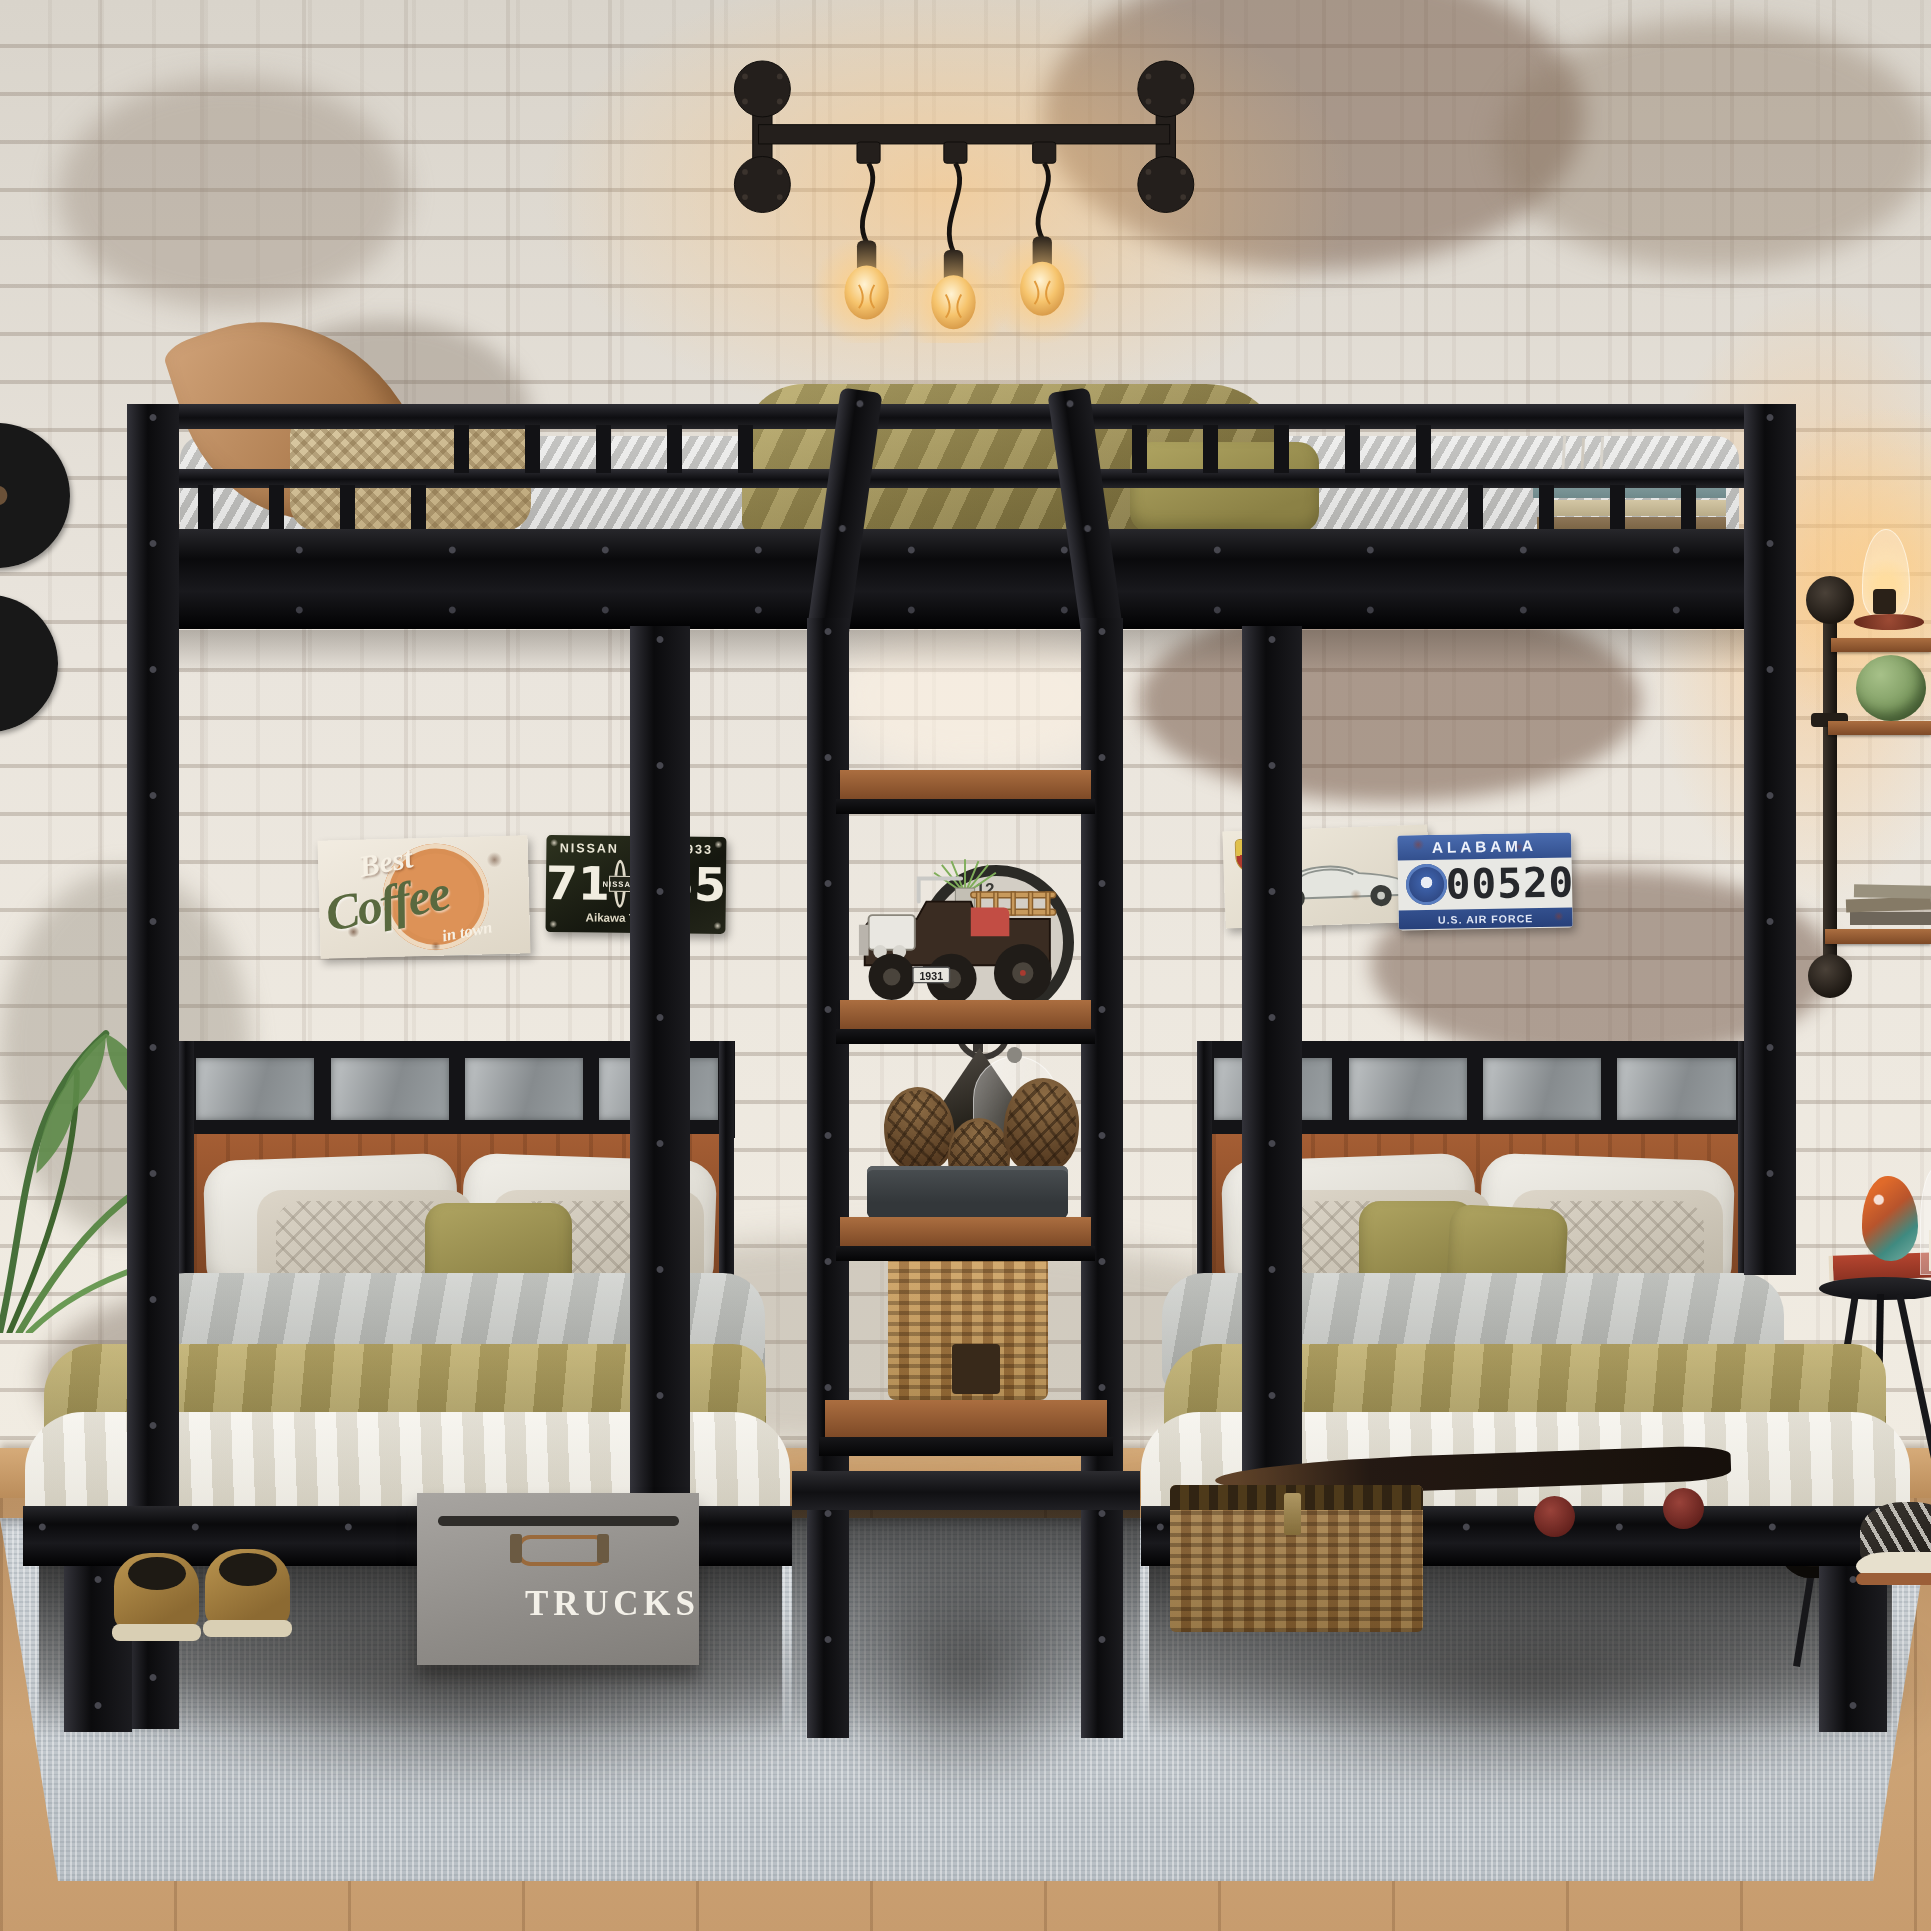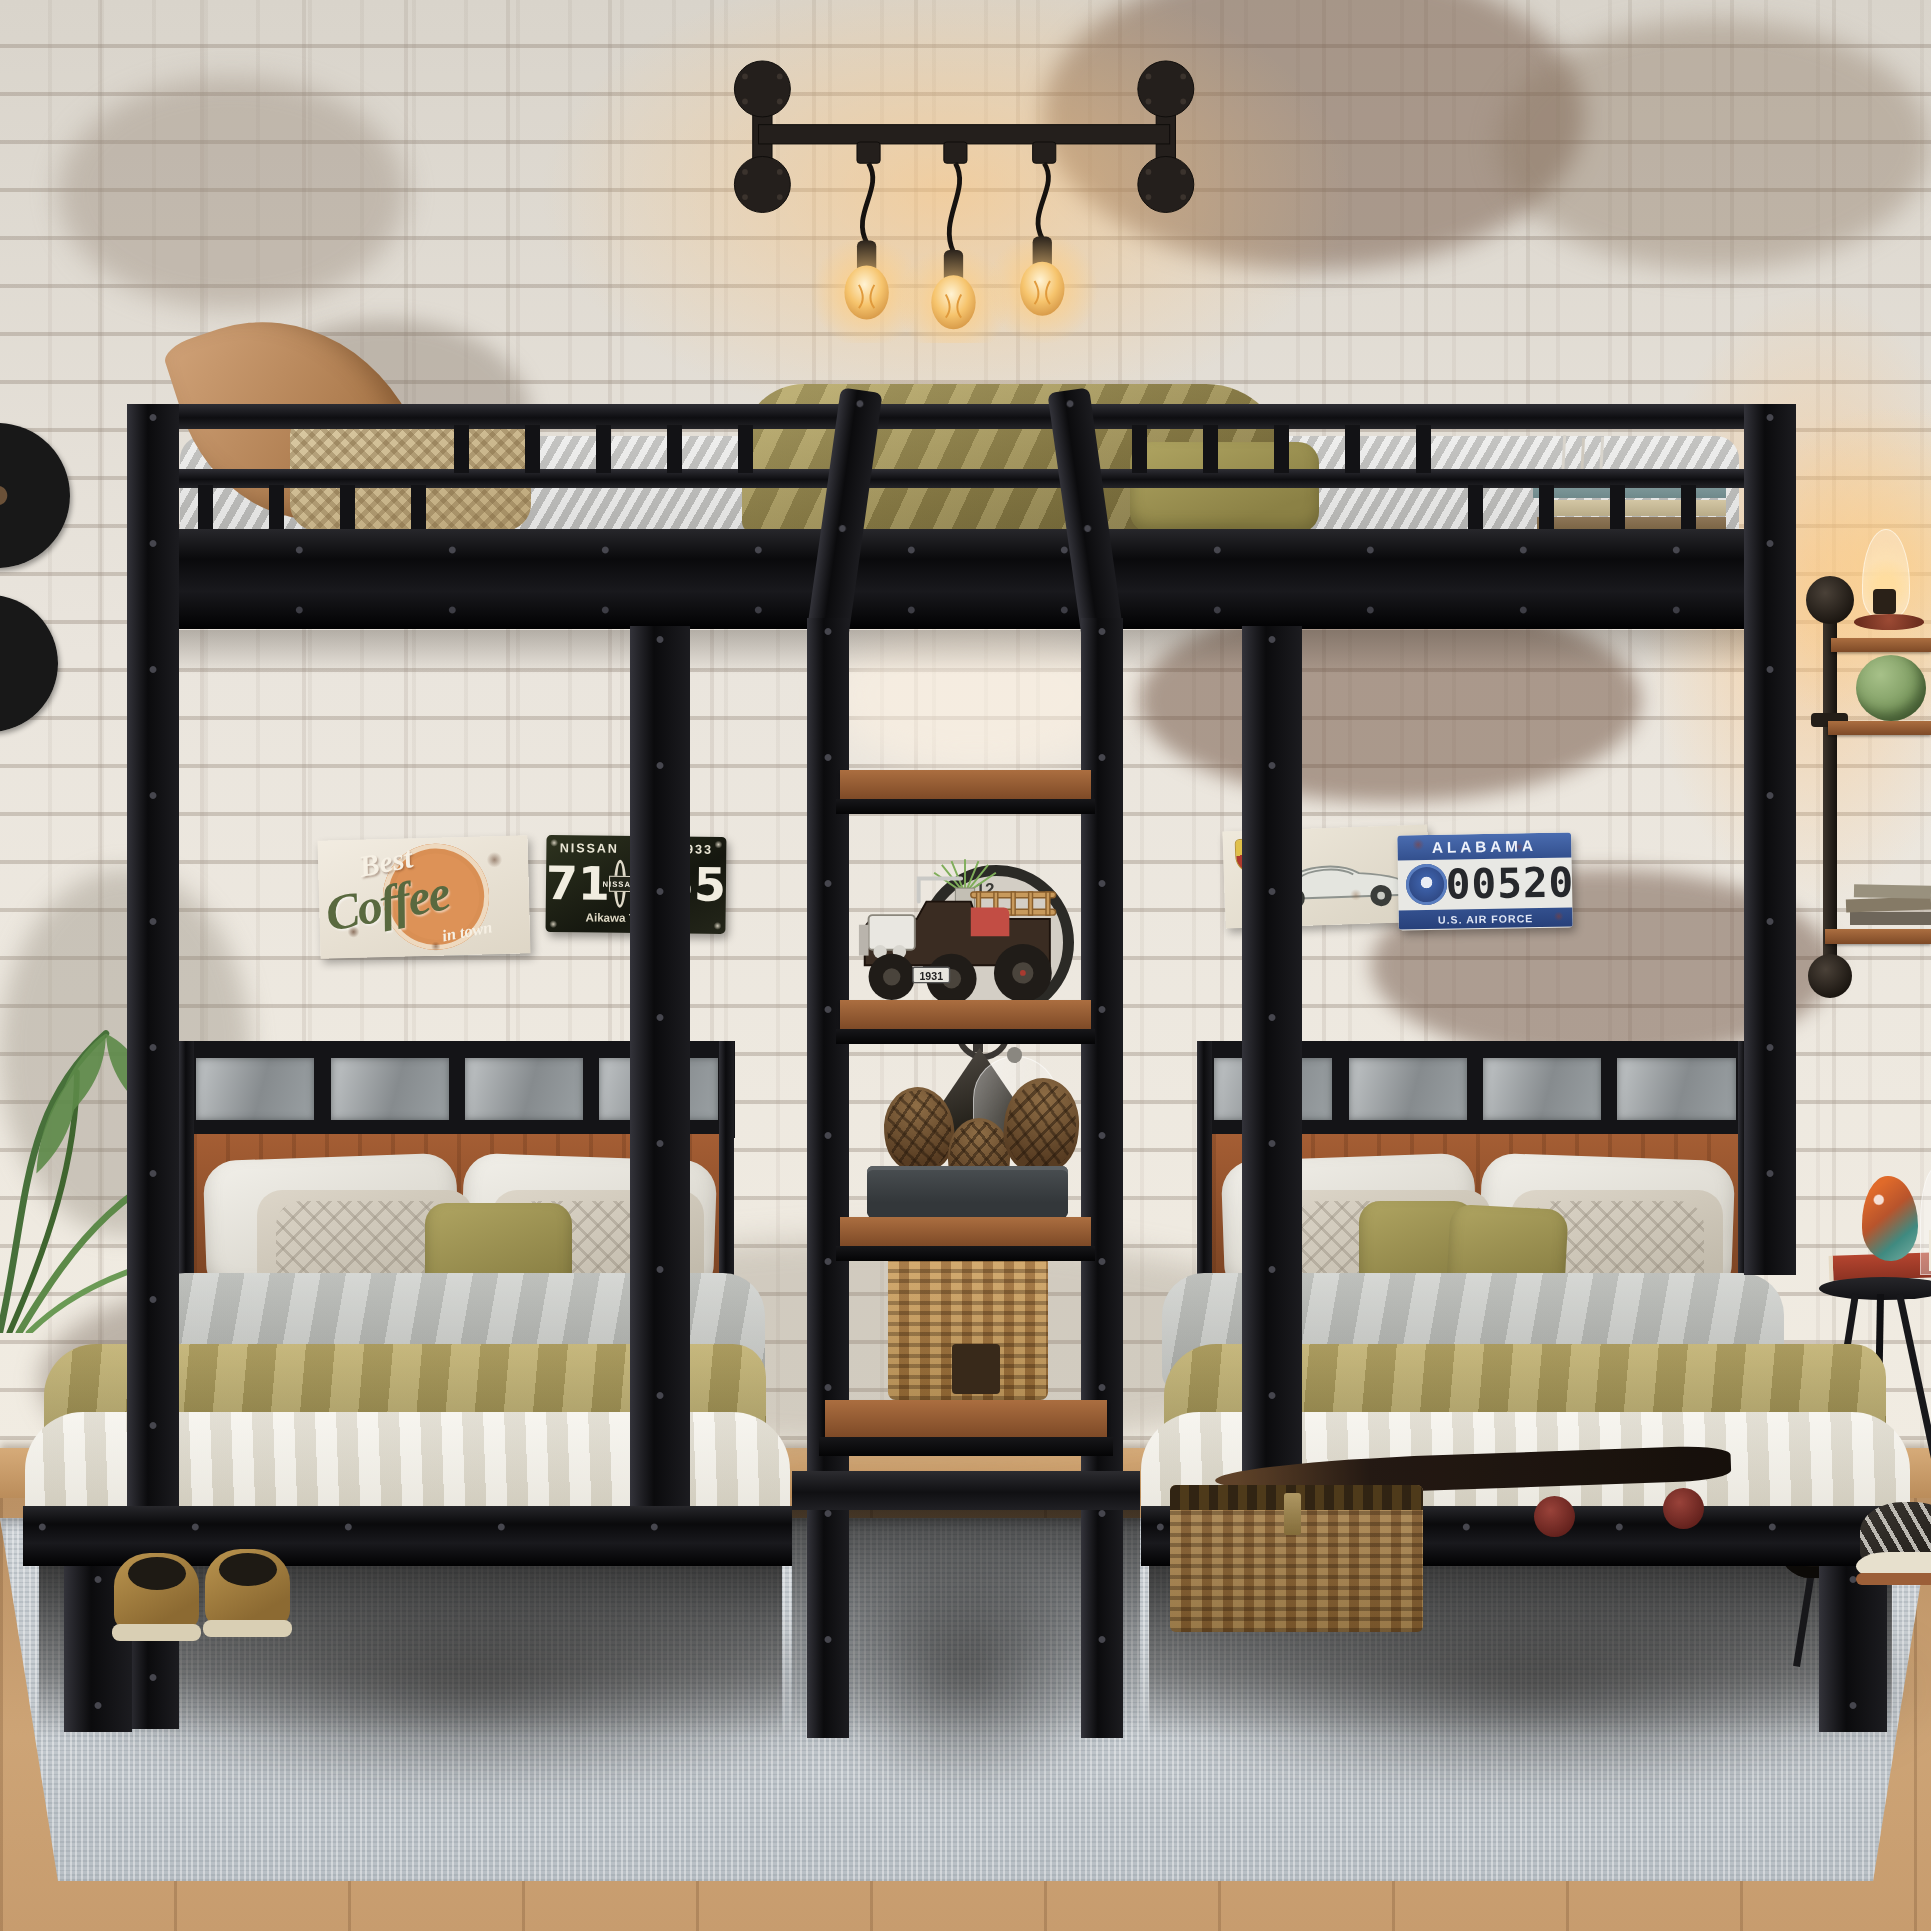"TRUCKS" div.abs { html: none -> <div> <div></div> <div></div> <div></div> <div></div> <div>TRUCKS</div> </div> }
